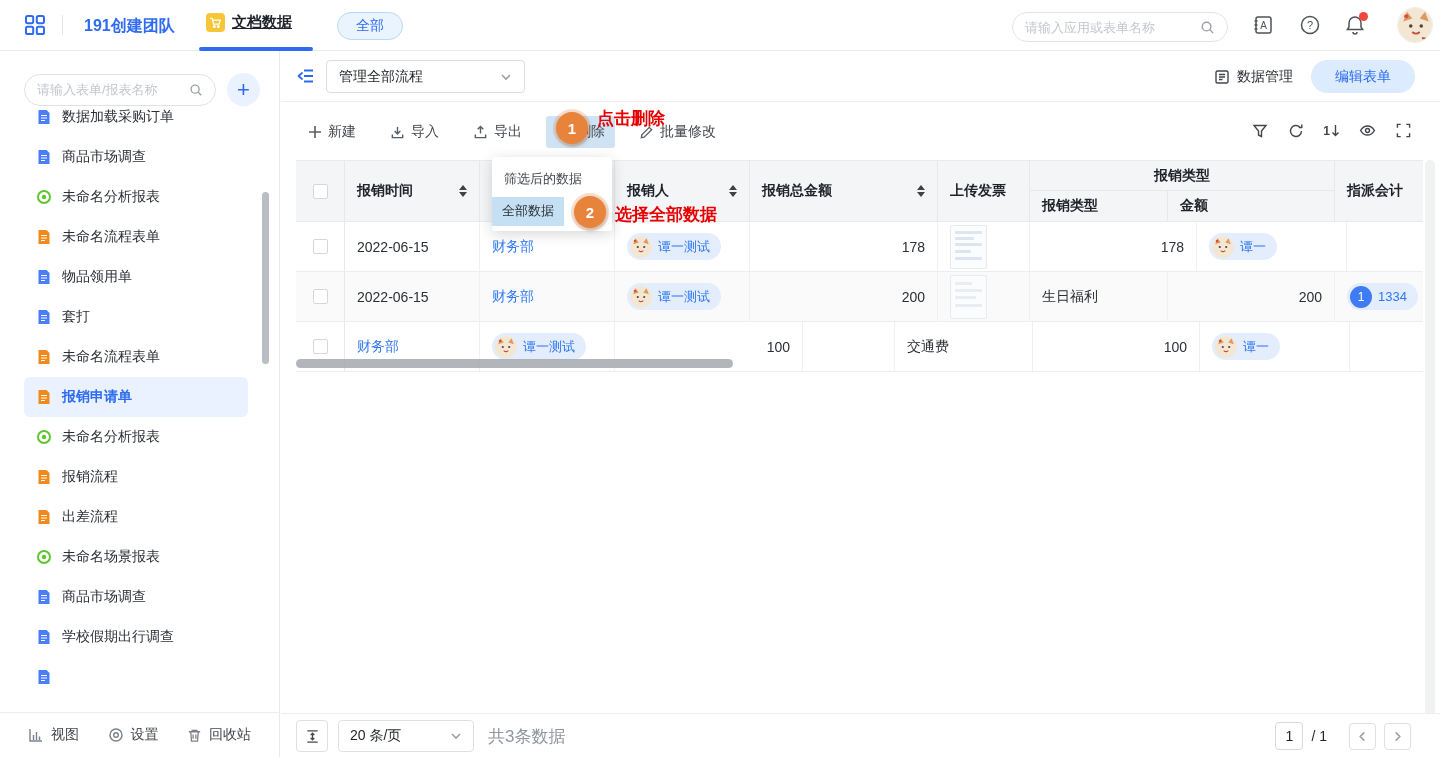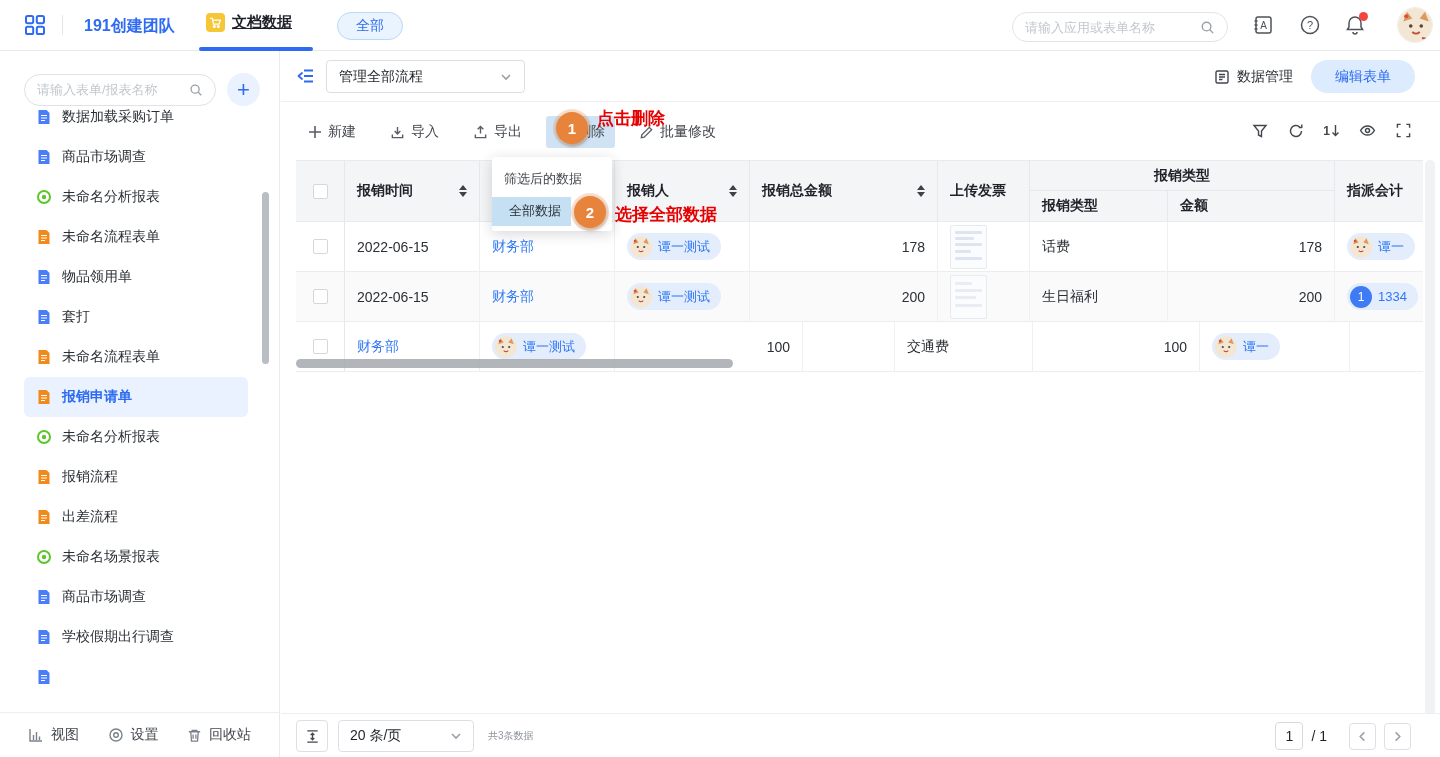"全部数据" .del-item2 span { padding: 5px 10px 6px 17px -> 5px 10px 6px 10px }
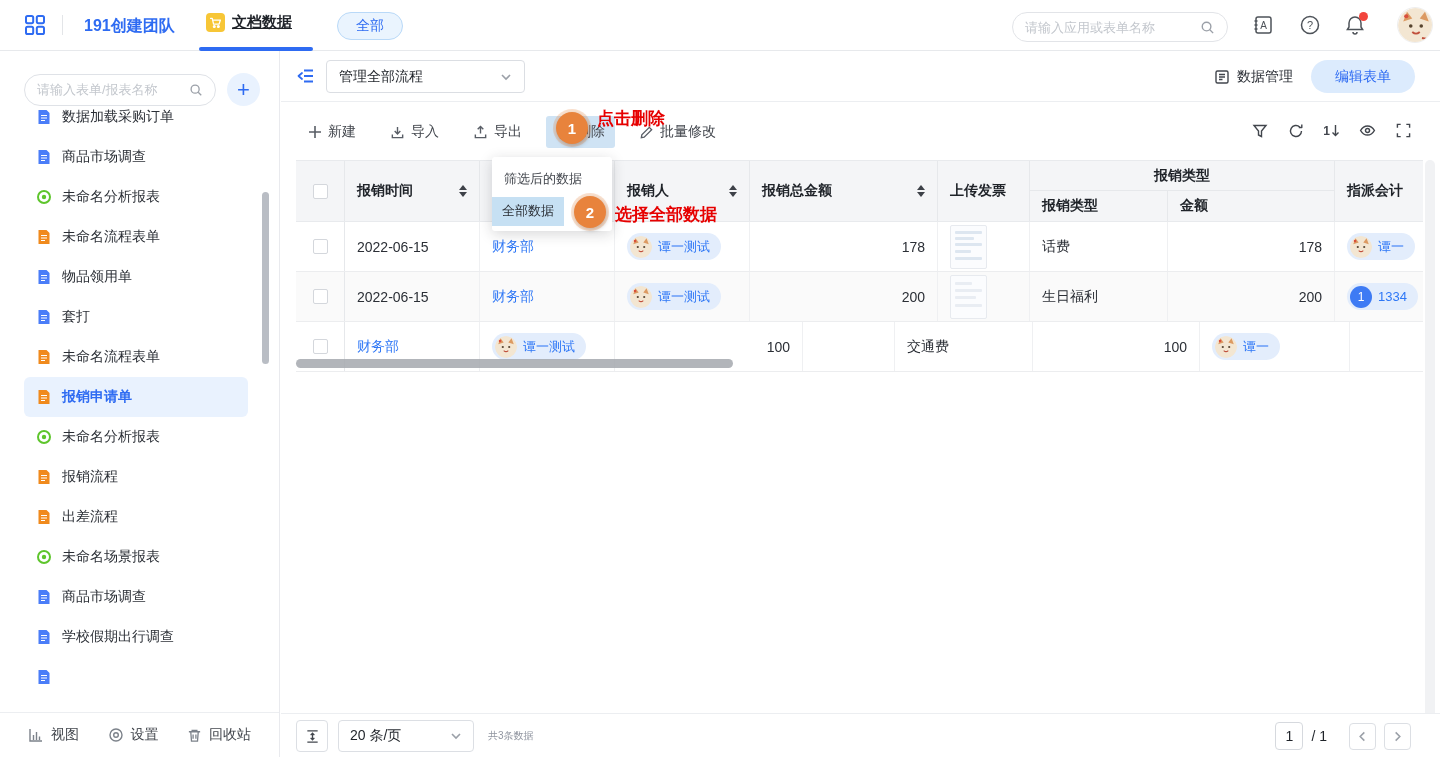"话费" div.td { html: <div>话费</div> -> none }
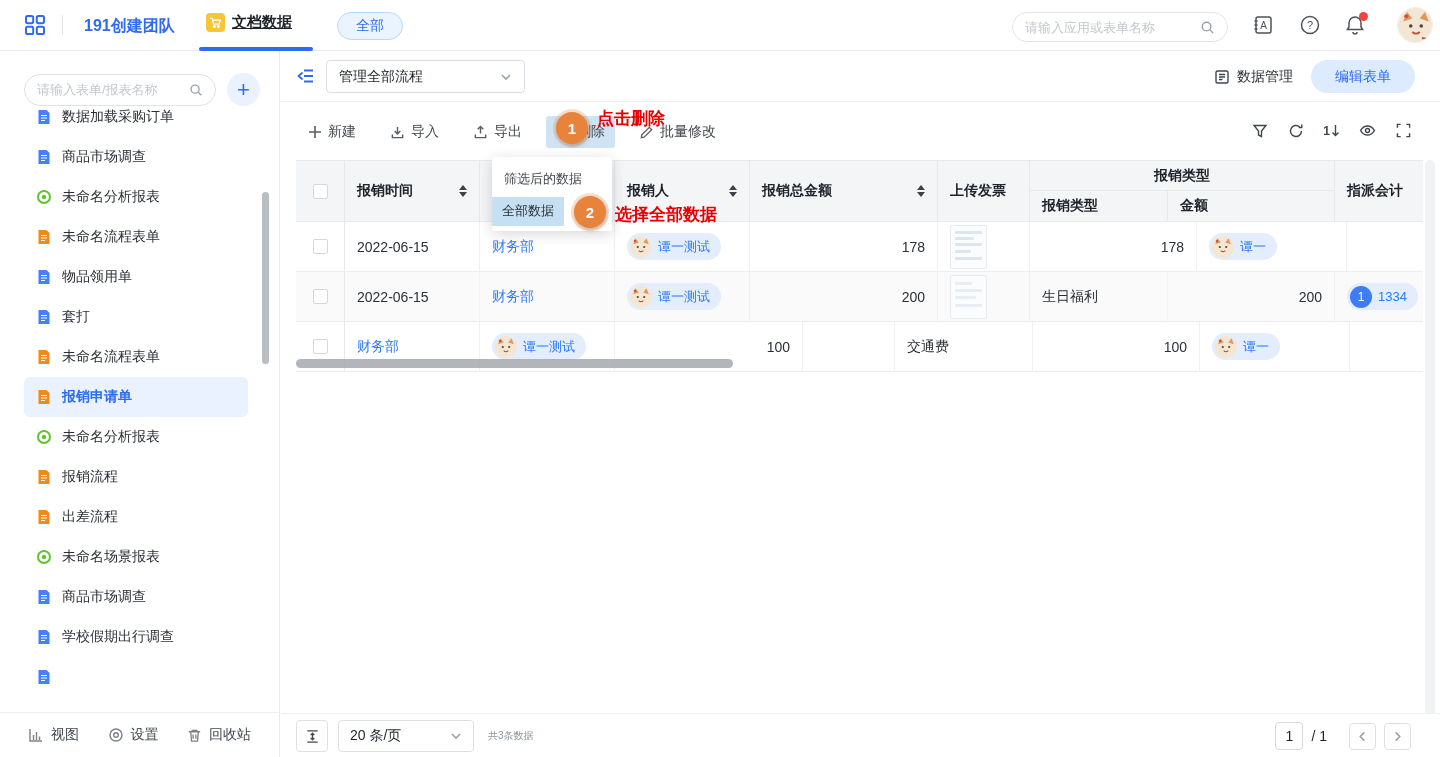"共3条数据" .pb-total { font-size: 10px -> 17px }
